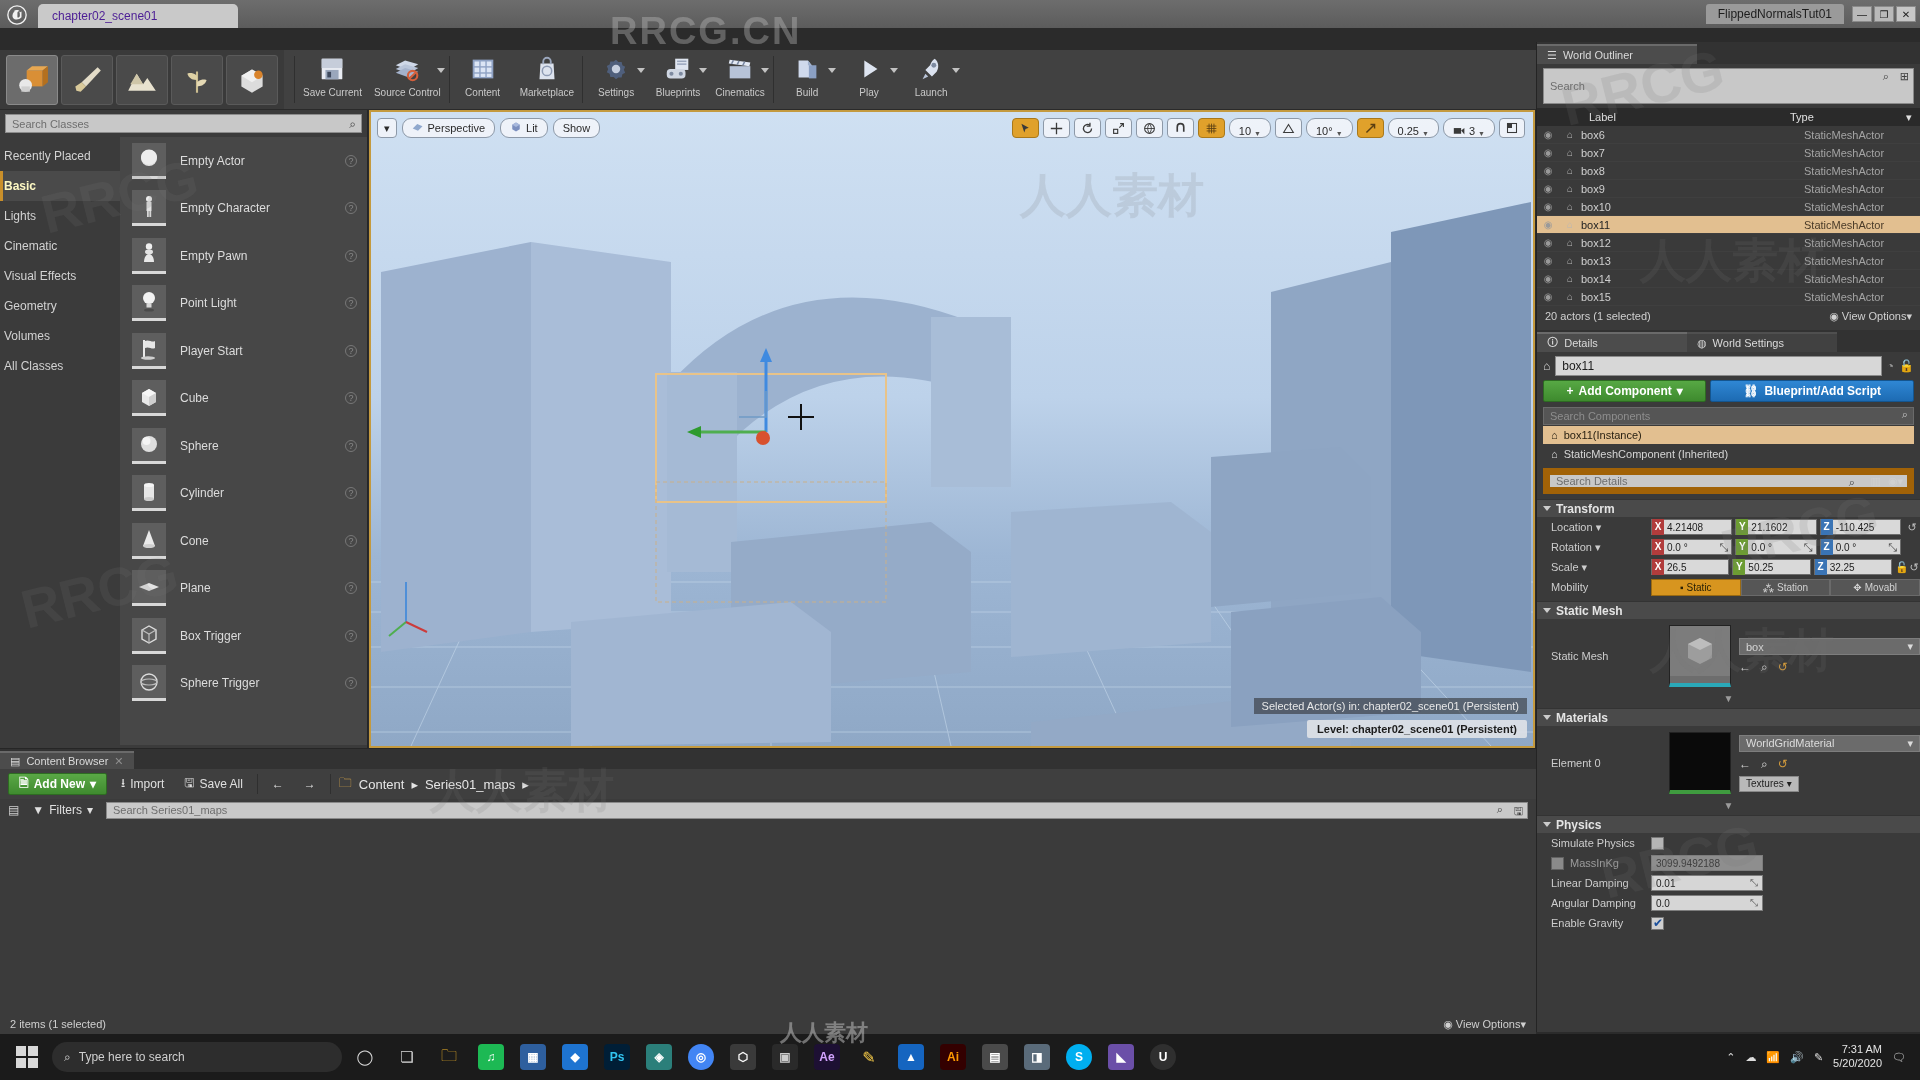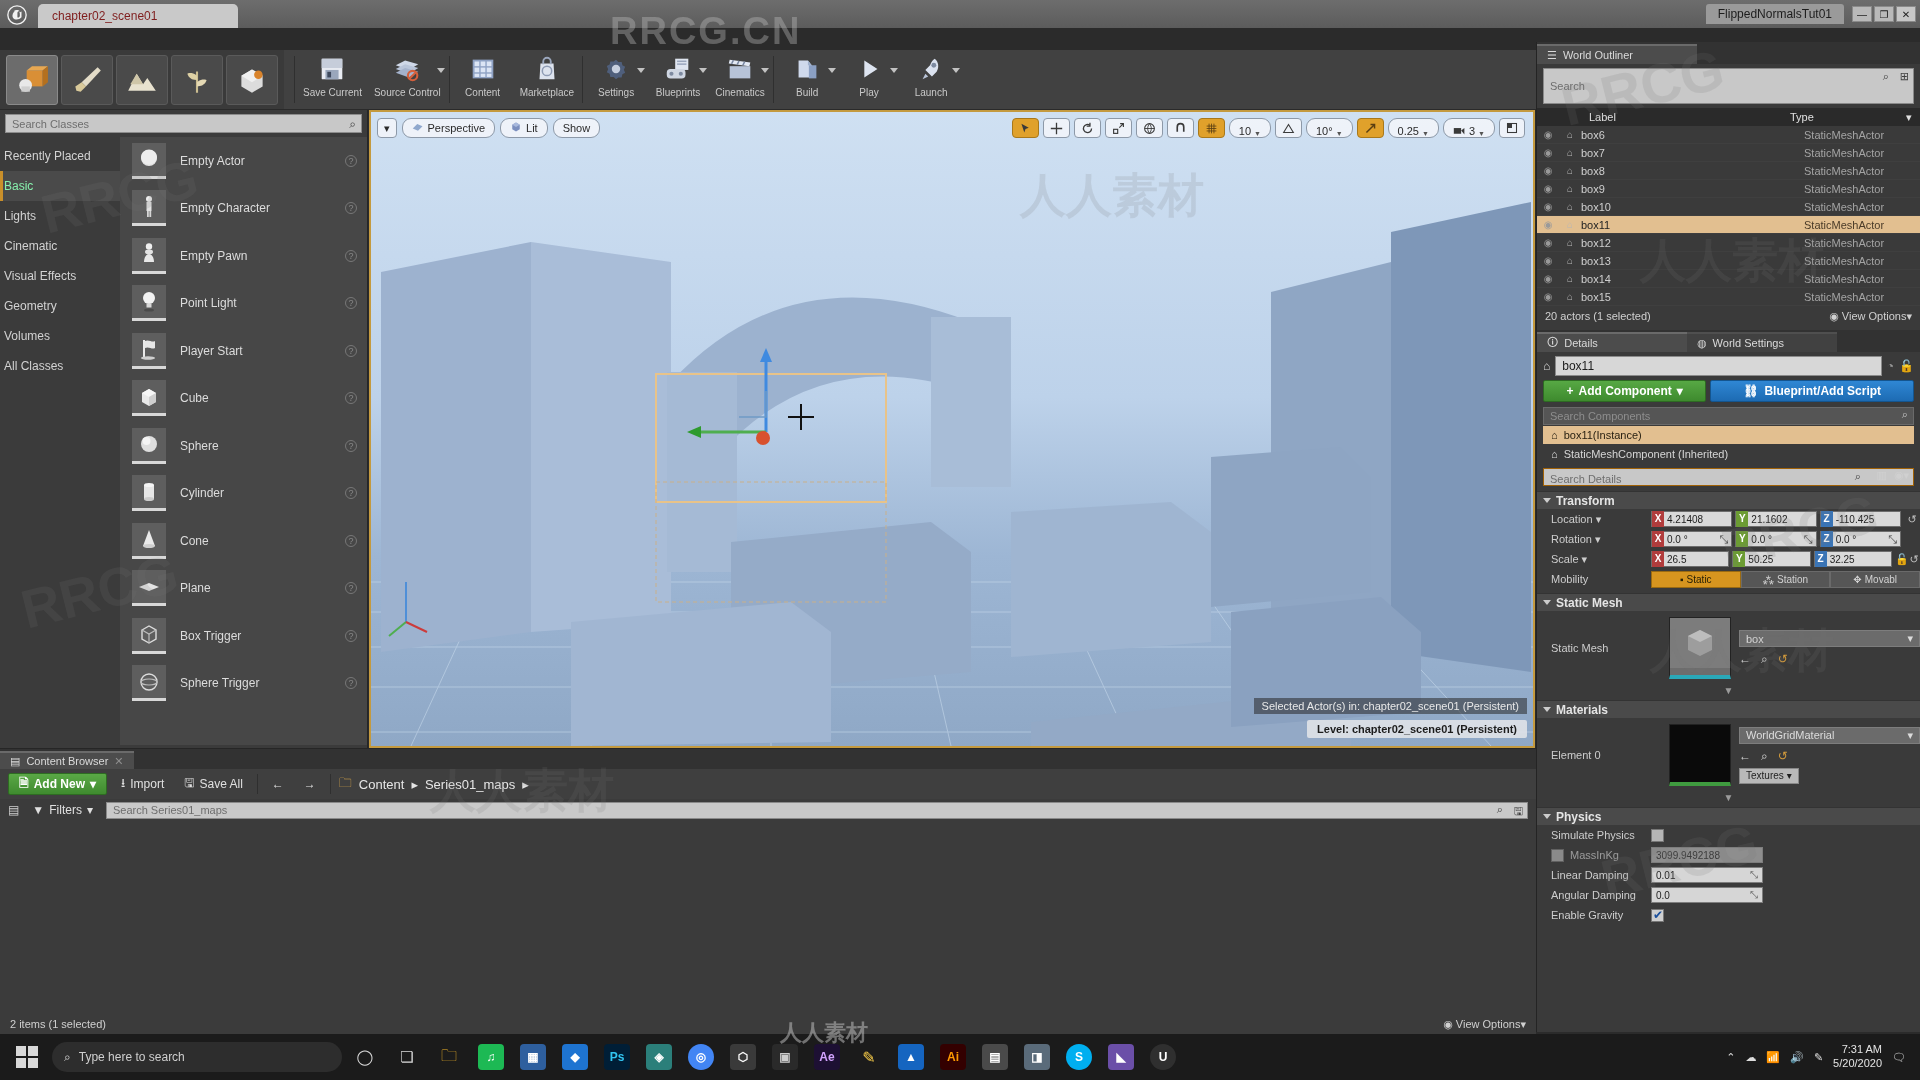"chapter02_scene01" .proj-tab { color: #7f1d1d -> #4c1d95 }
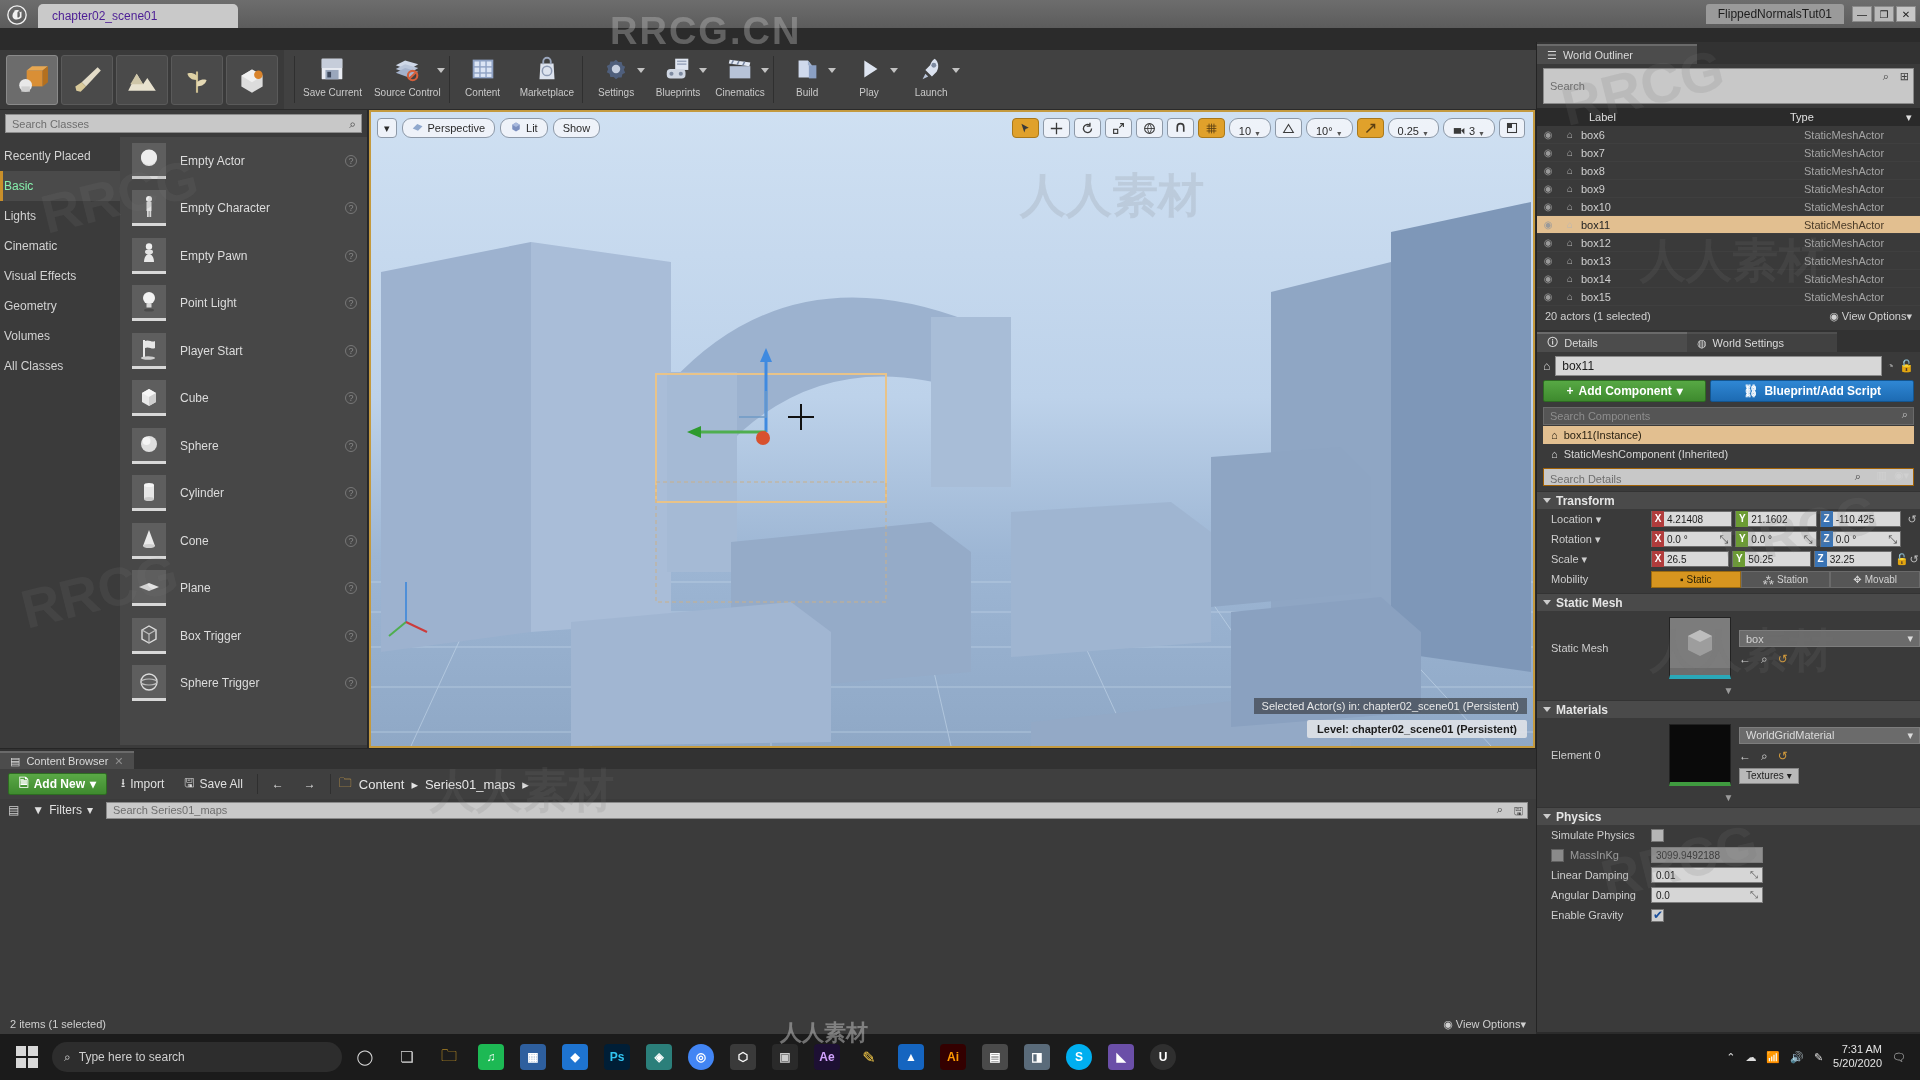"Basic" .cat.active { color: #86efac -> #fef9c3; font-weight: none -> bold }
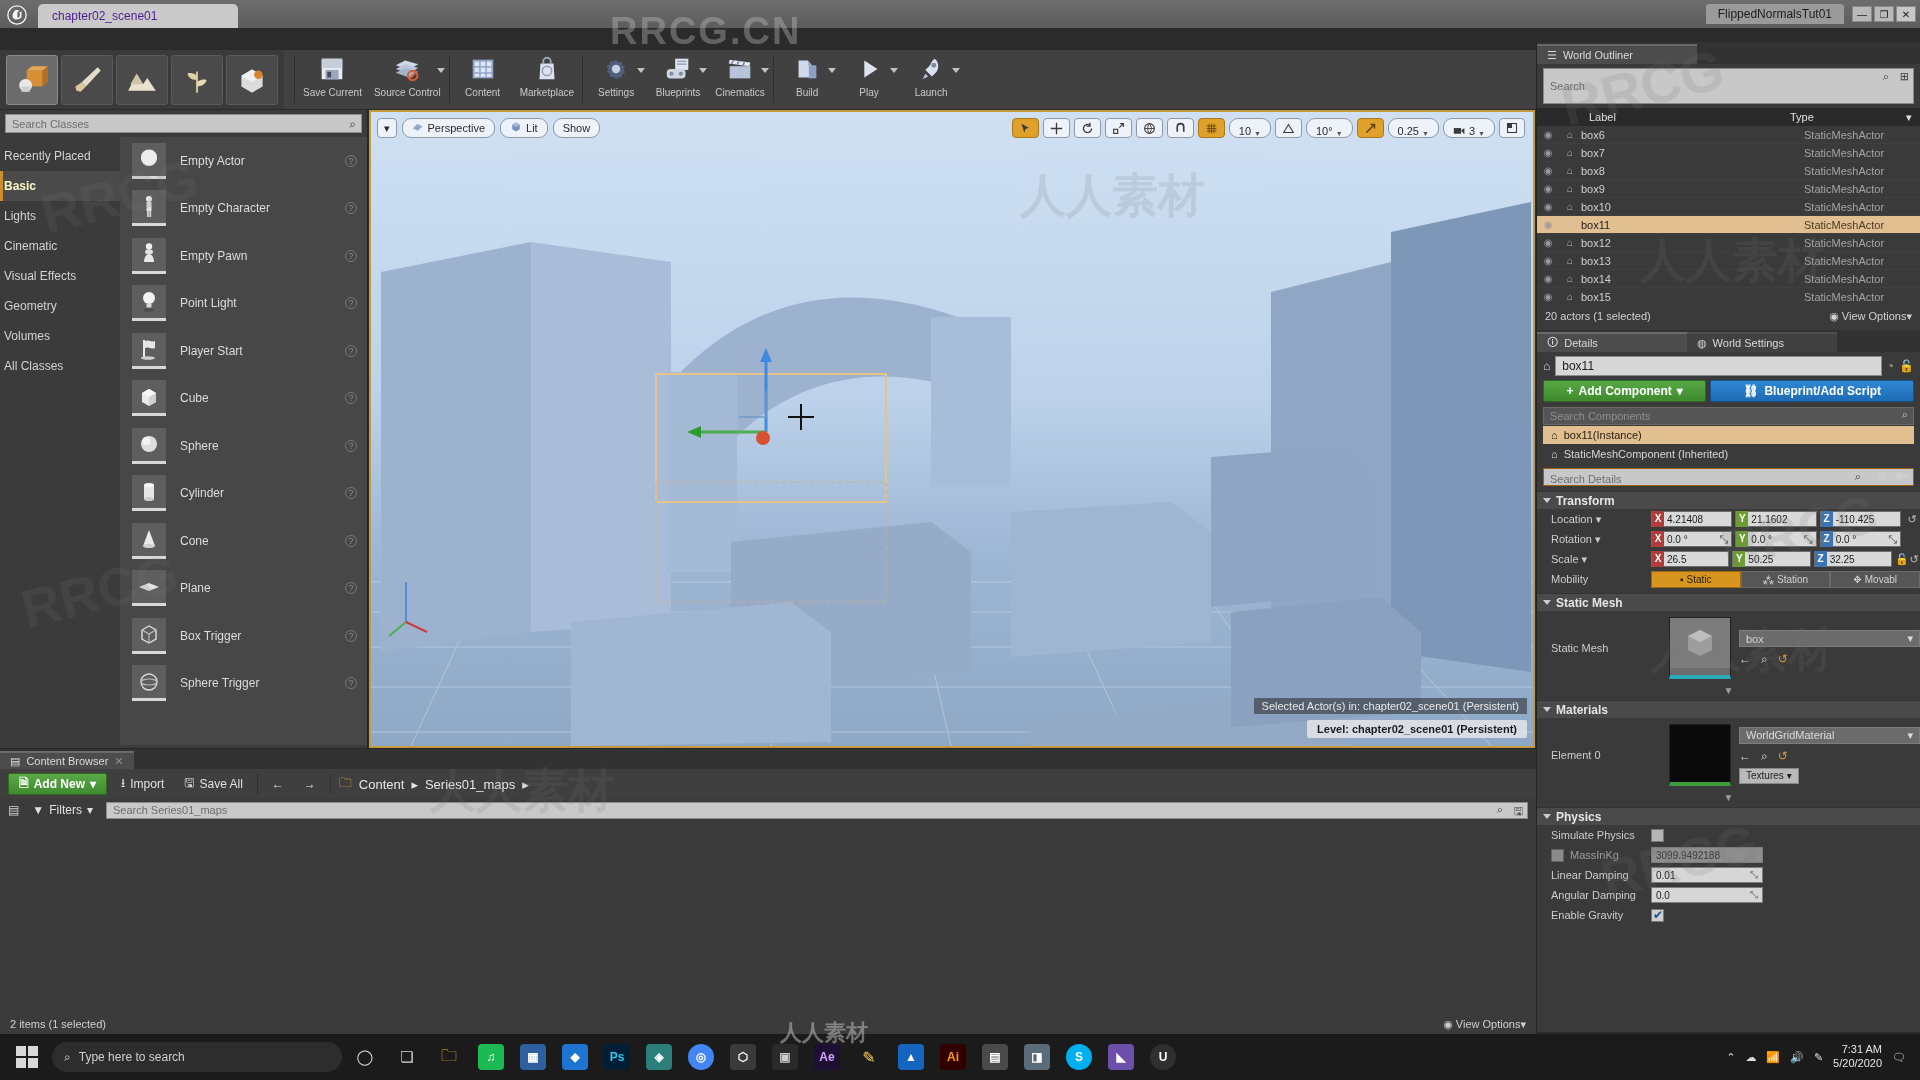"Search Details" .det-search { align-items: flex-end -> flex-start; border: 1px solid #a16207 -> 7px solid #a16207; height: 18px -> 26px }
